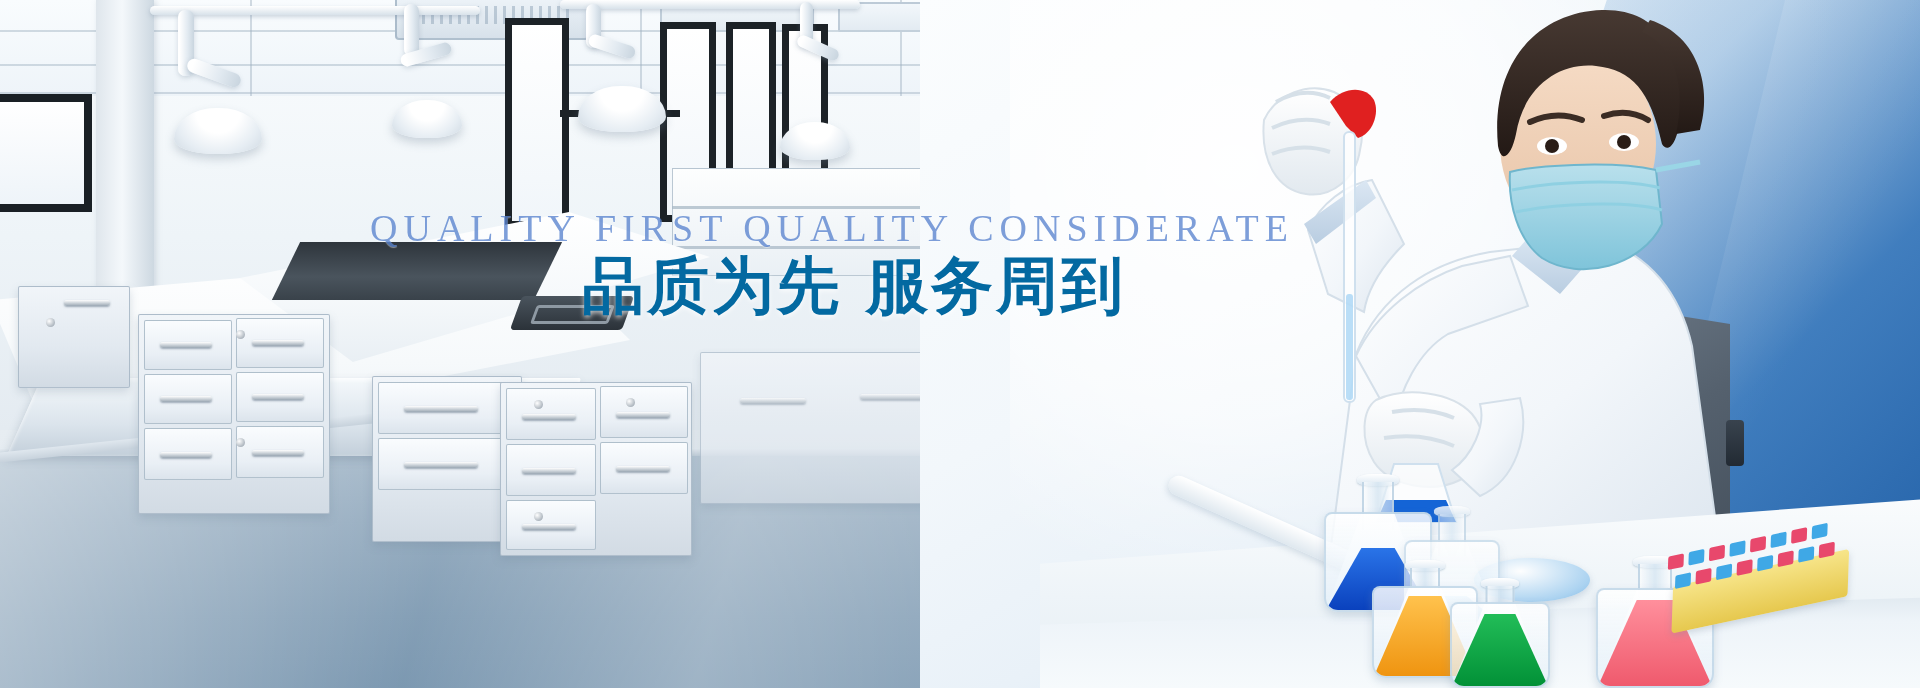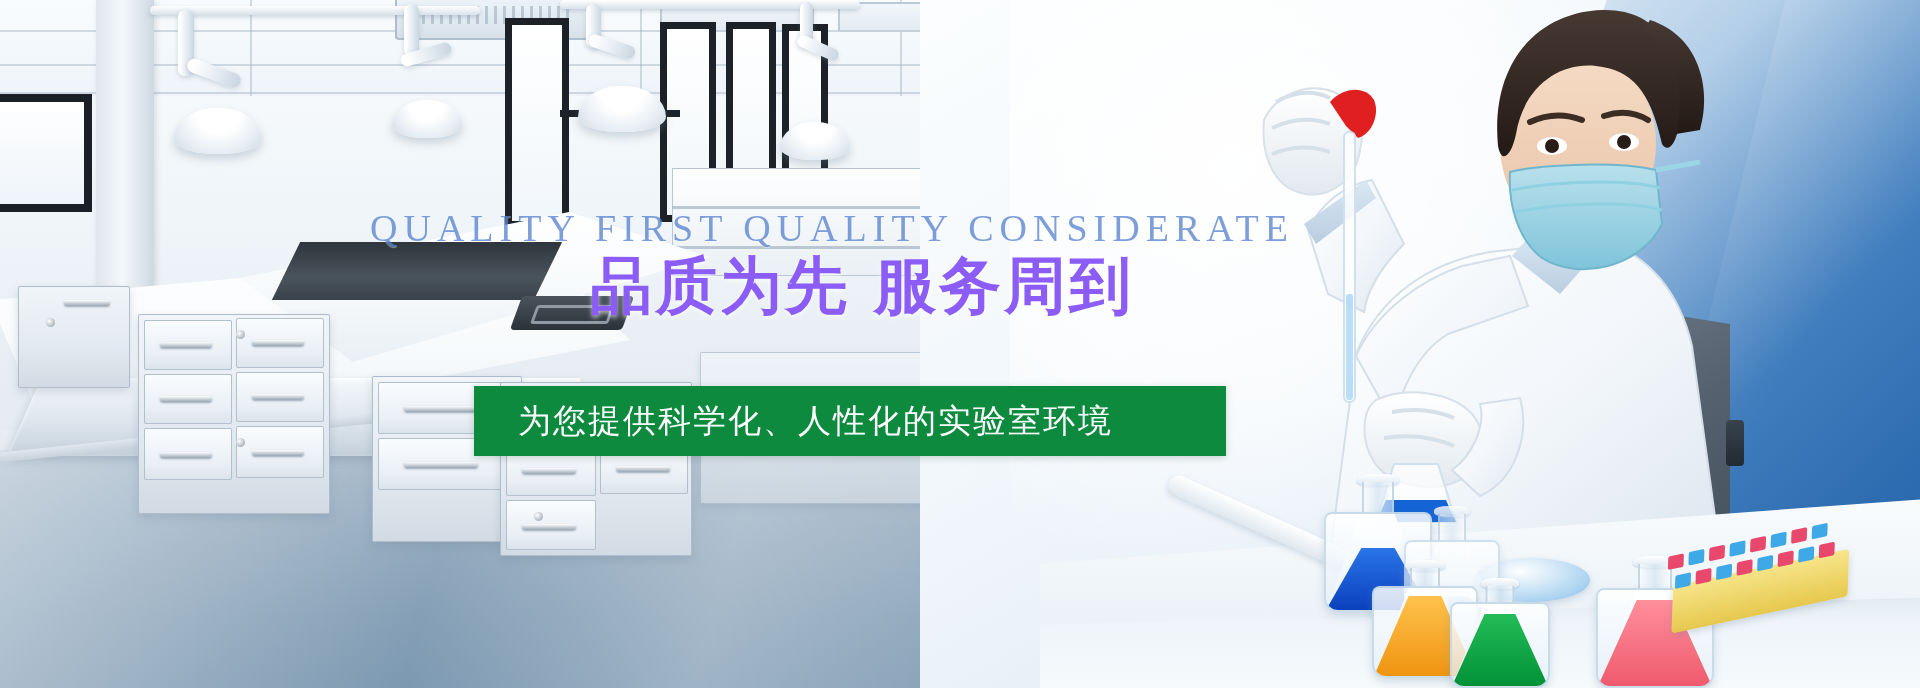"品质为先 服务周到" .cn-head { color: #8b5cf6 -> #0369a1; left: 226px -> 218px }
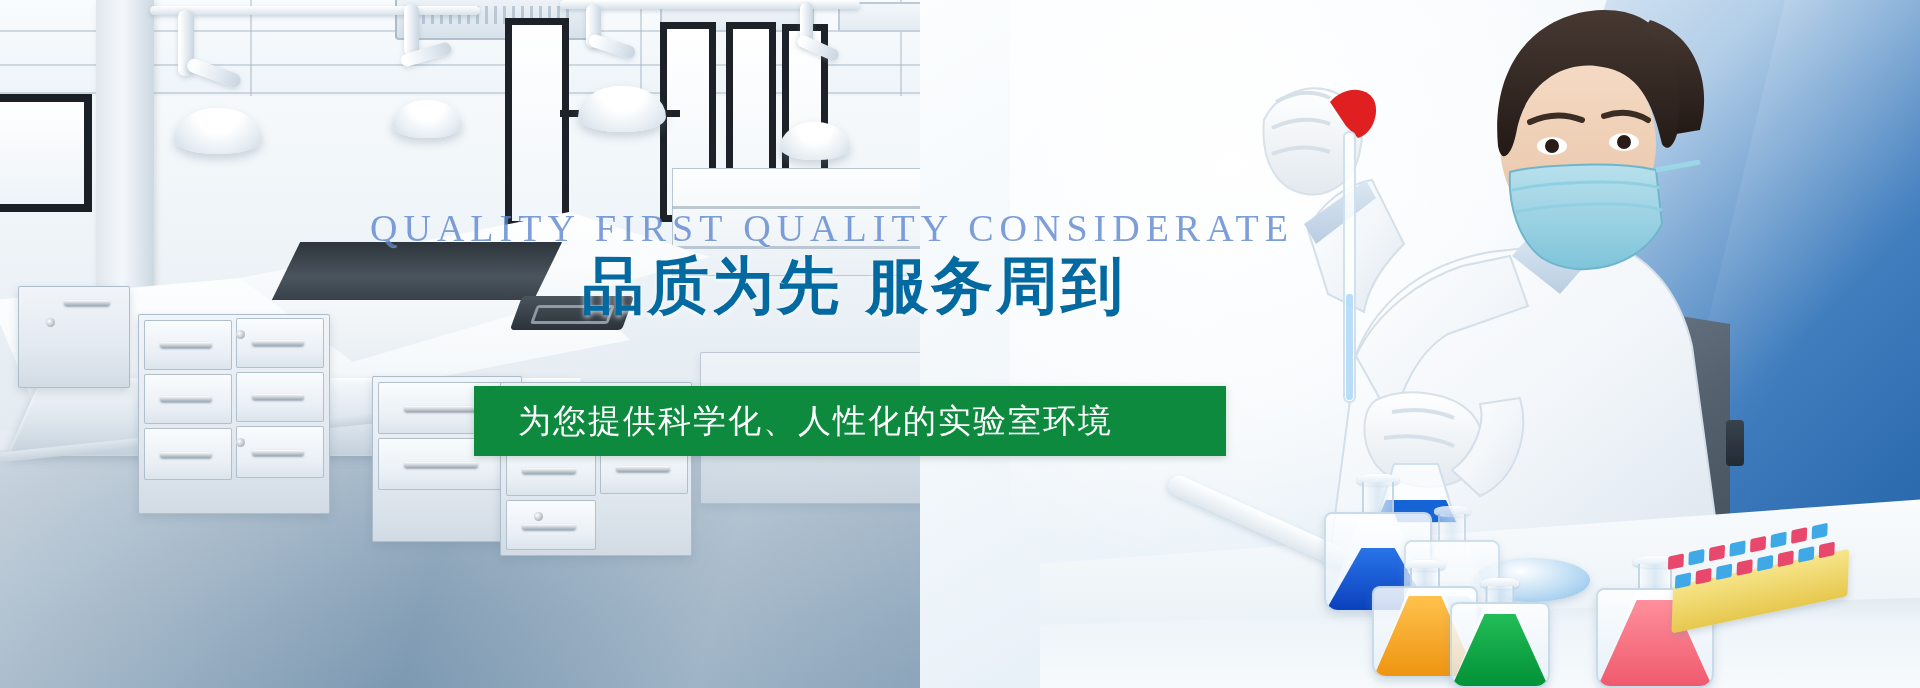"为您提供科学化、人性化的实验室环境" div.green-bar { html: <div> <div>为您提供科学化、人性化的实验室环境</div> </div> -> none }
